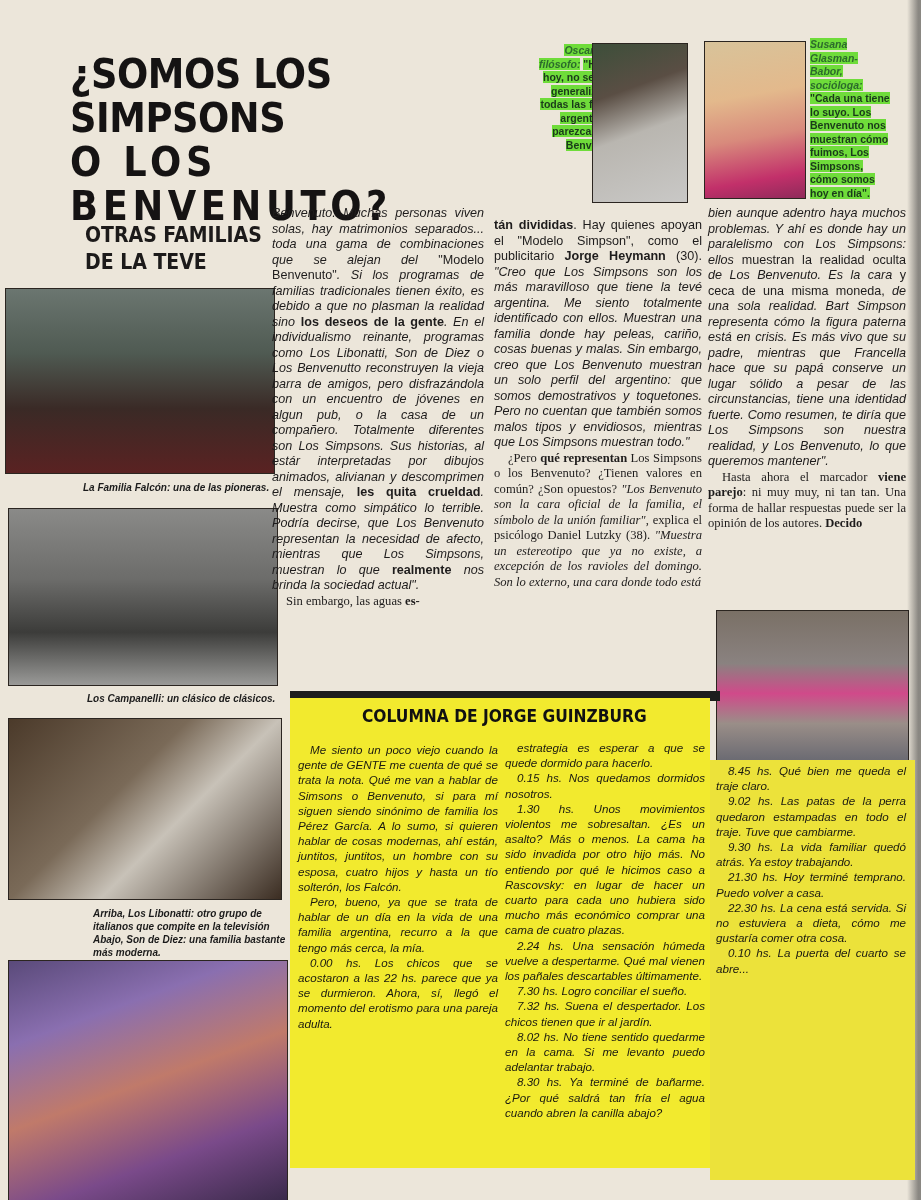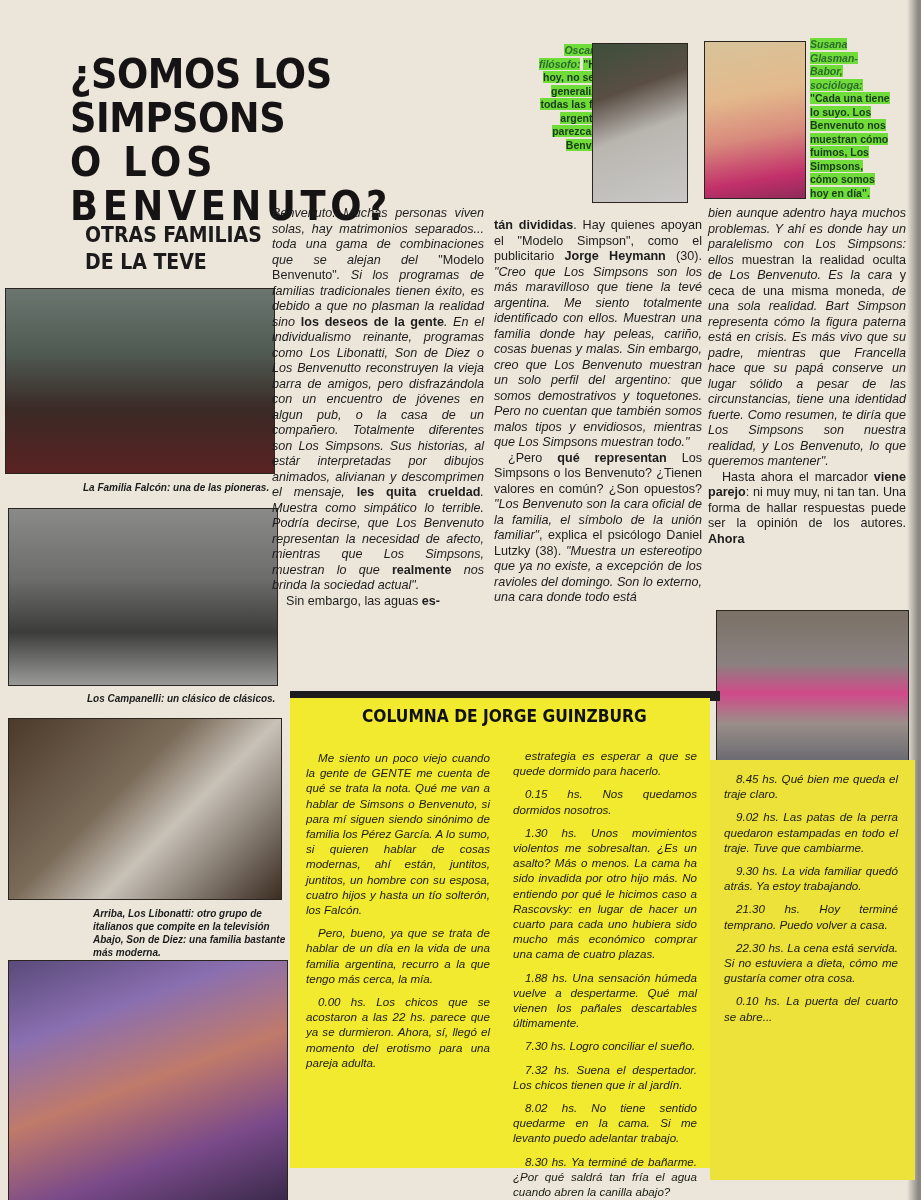"¿Pero qué representan Los Simpsons" .body .ind { font-family: none -> Liberation Serif, serif }
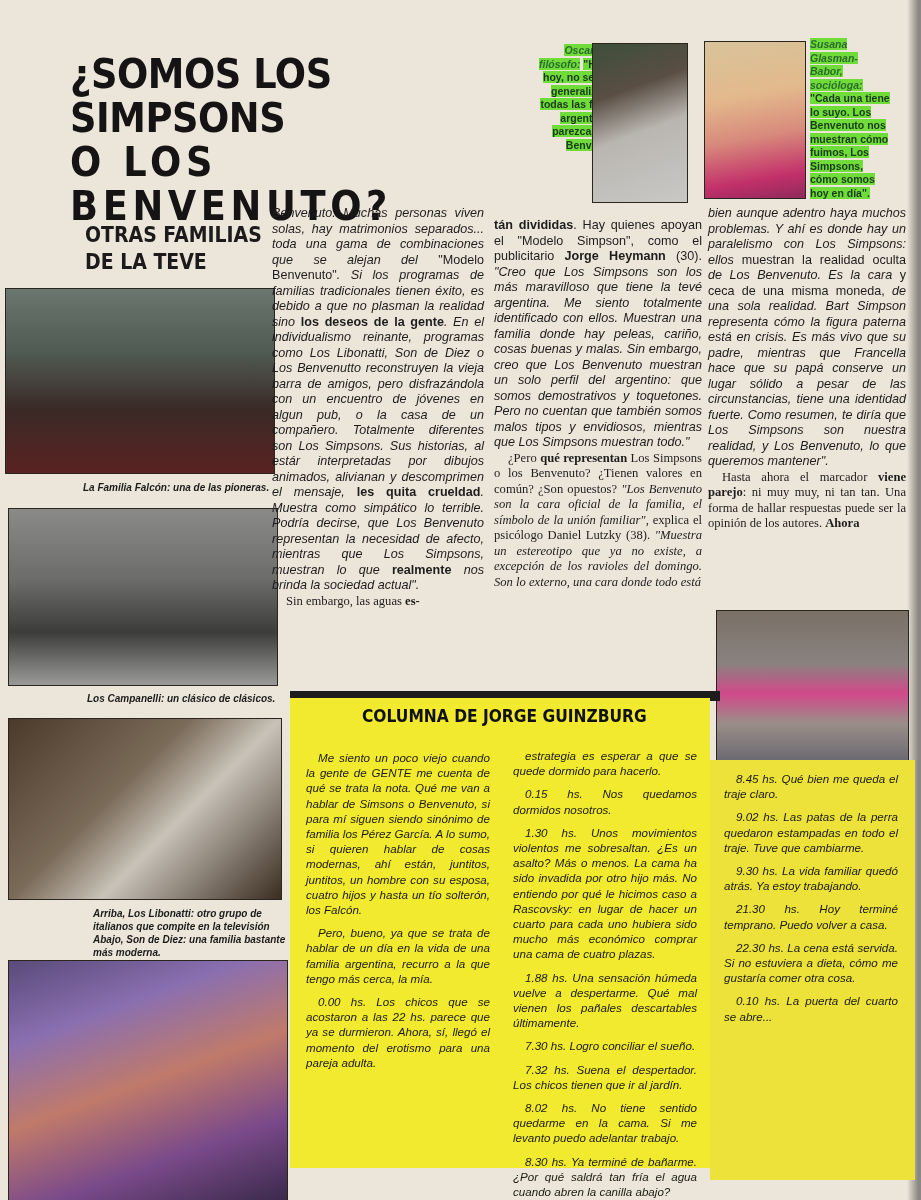"Ahora" b { text: Ahora -> Decido }
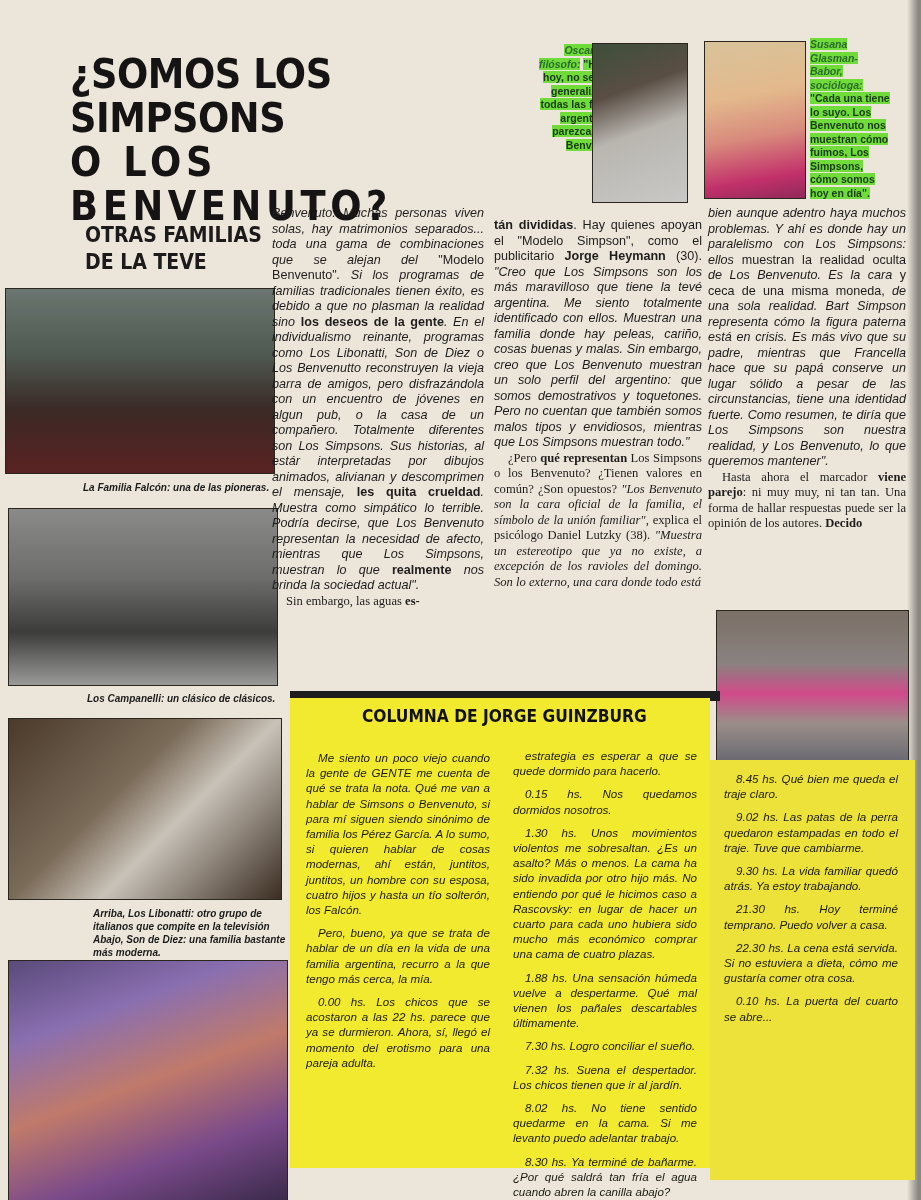"Me siento un poco viejo" .ybody p { margin: 8px -> 0 }
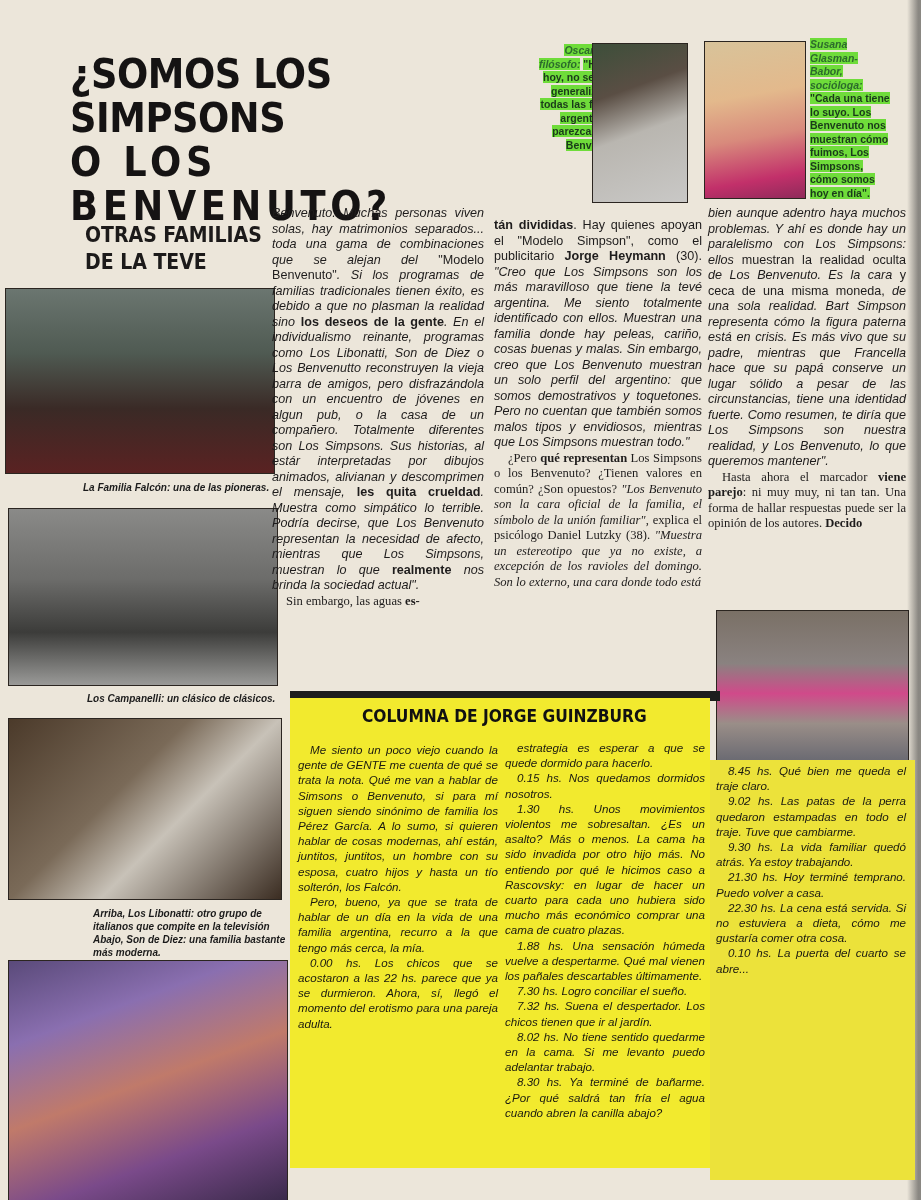"1.88 hs. Una sensación húmeda" p { text: 1.88 -> 2.24 }
